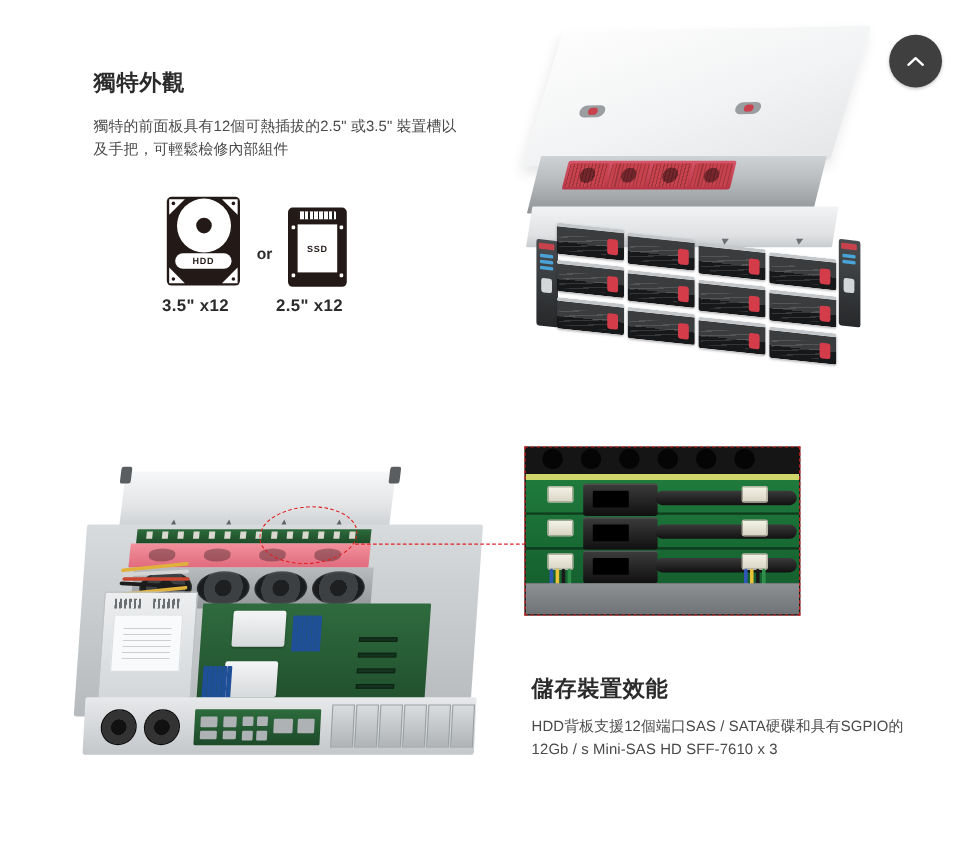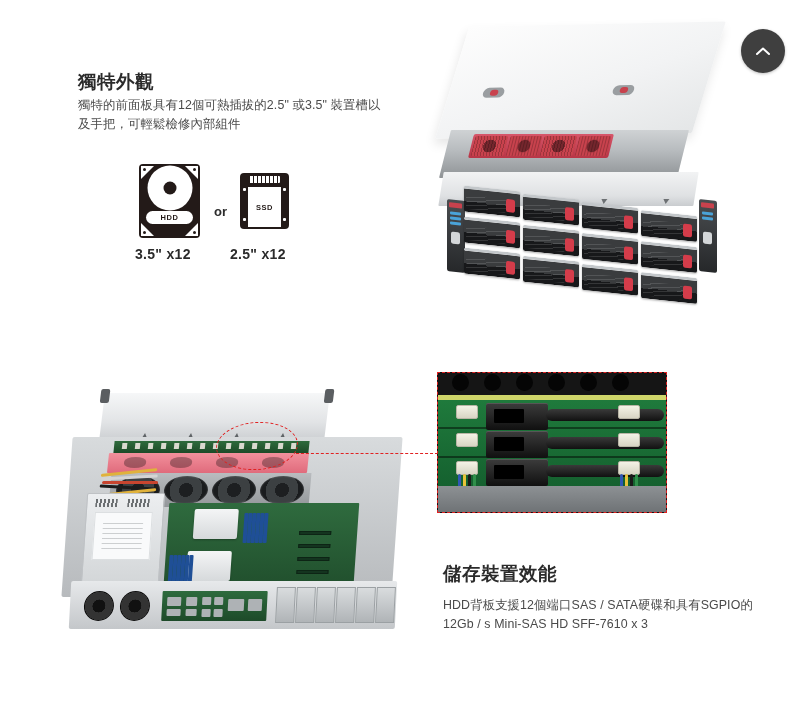"獨特外觀" div.heading { top: 69px -> 56px }
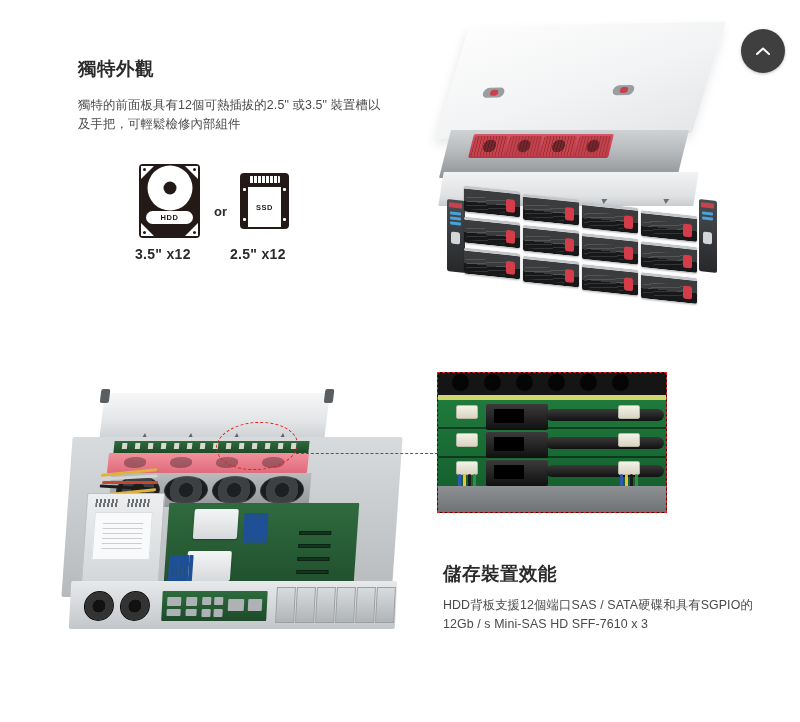"SSD" .ssd-icon { height: 56px -> 66px }
